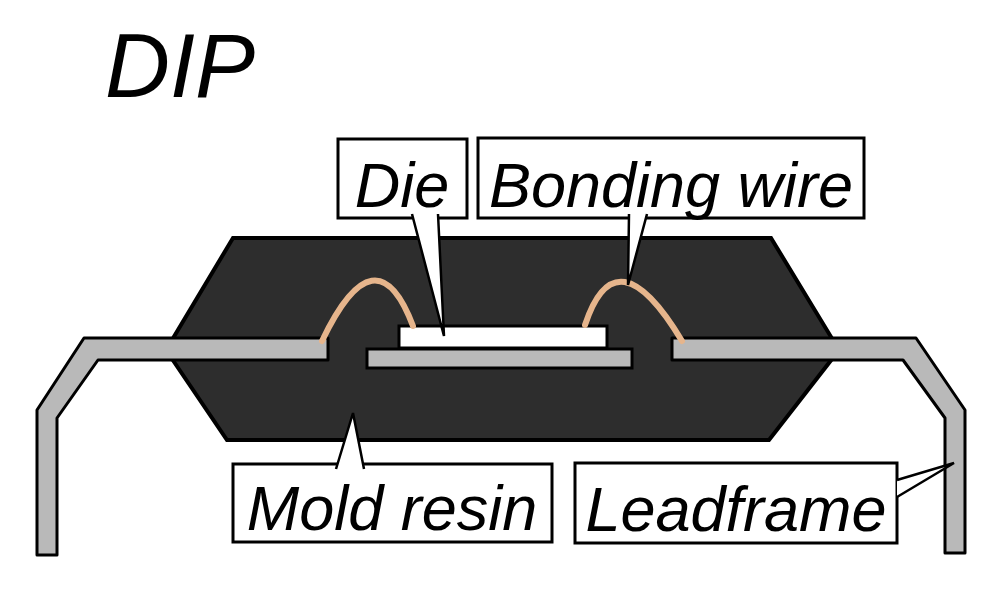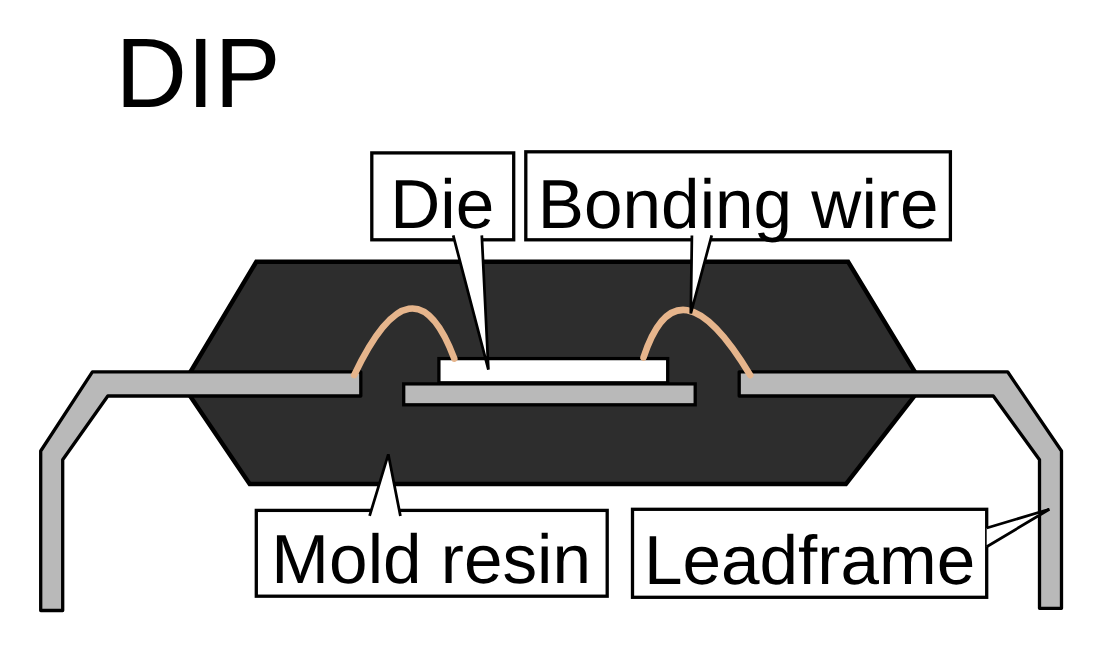"DIP" .stage { font-style: none -> italic }
